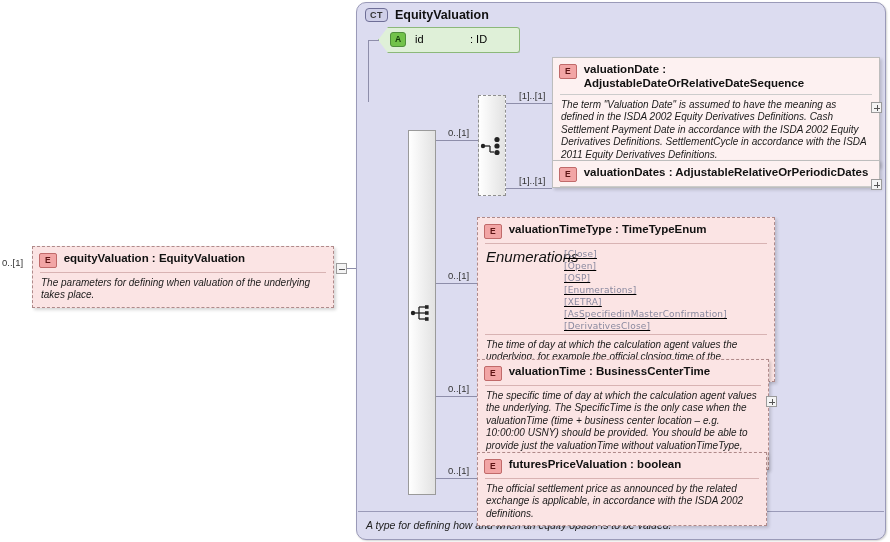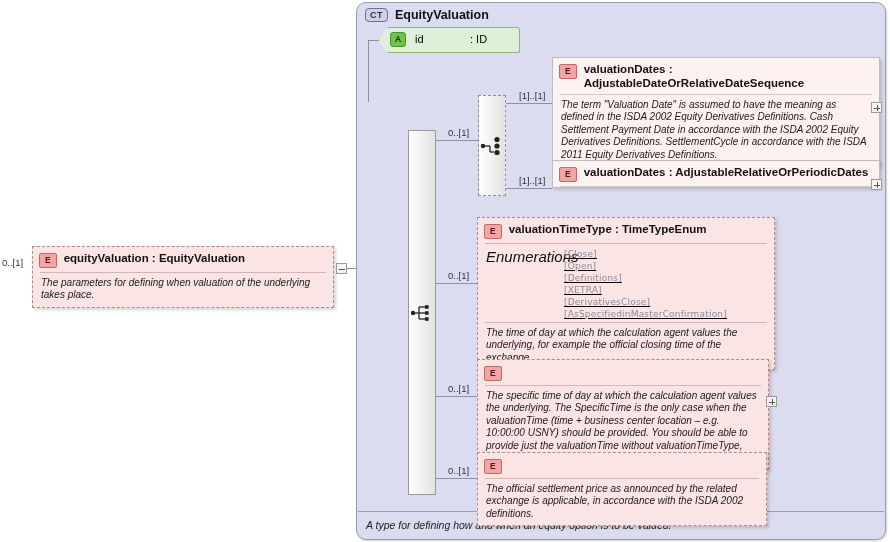"valuationDates : AdjustableDateOrRelativeDateSequence" span.e-title { text: valuationDates -> valuationDate }
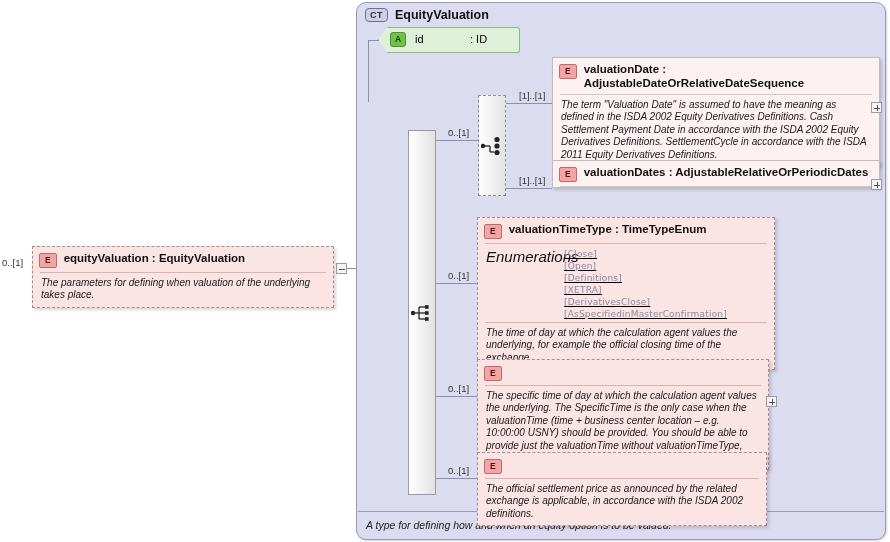"[OSP]" span { html: none -> <span>[OSP]</span> }
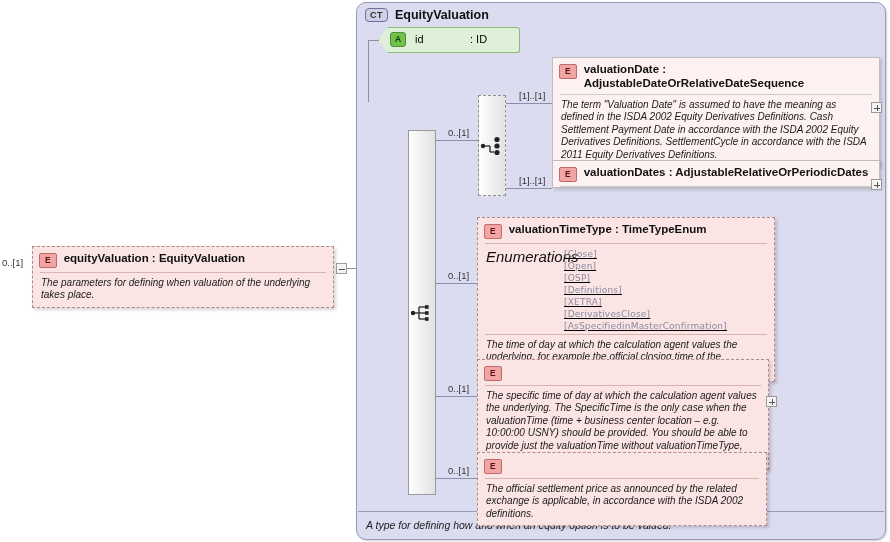"[Definitions]" span { text: Definitions -> Enumerations }
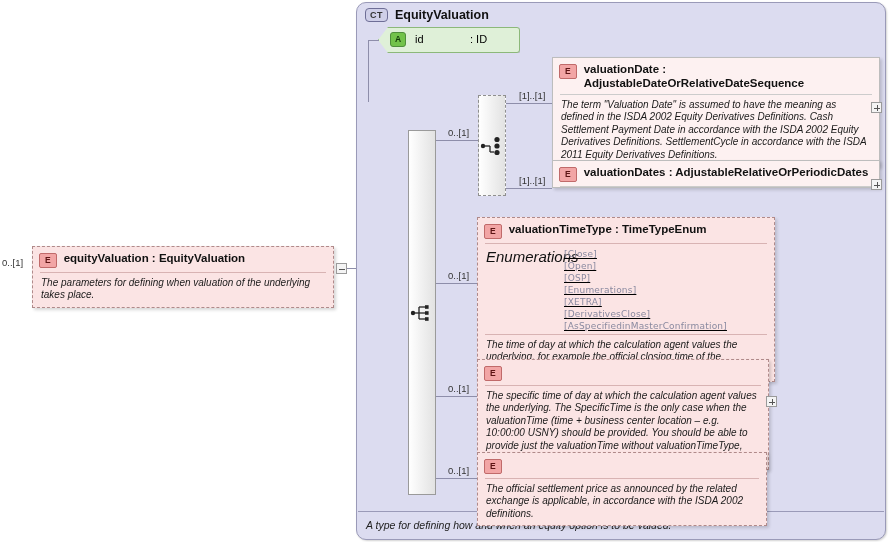"[DerivativesClose]" span { order: before "[AsSpecifiedinMasterConfirmation]" -> after "[AsSpecifiedinMasterConfirmation]" }
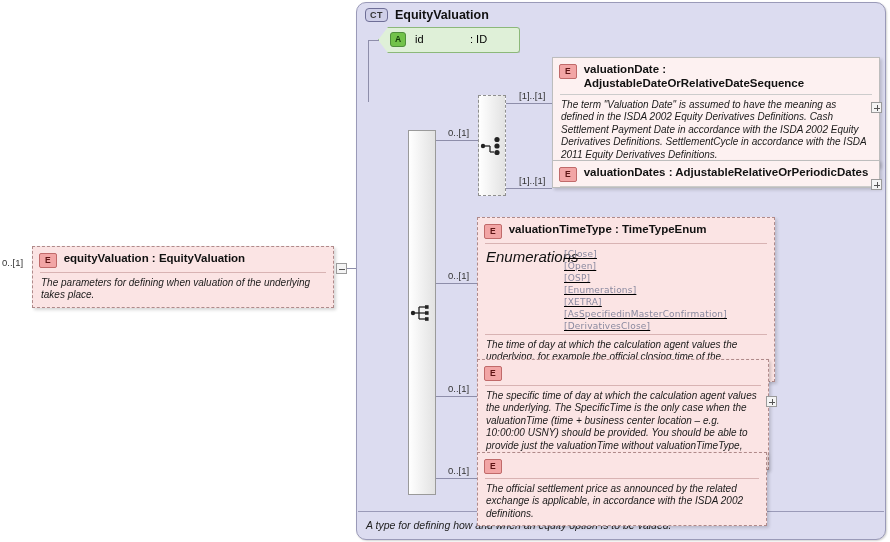"valuationTime : BusinessCenterTime" span.e-title { html: none -> <span>valuationTime : BusinessCenterTime</span> }
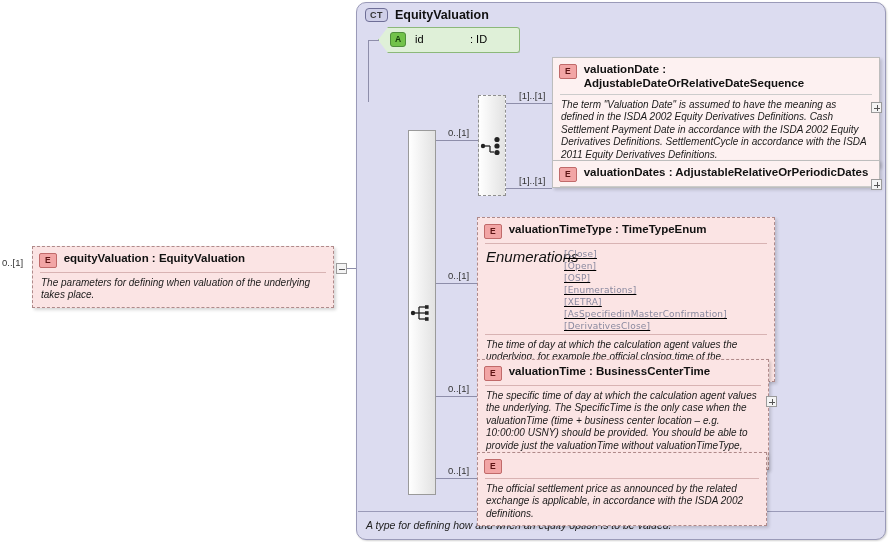"futuresPriceValuation : boolean" span.e-title { html: none -> <span>futuresPriceValuation : boolean</span> }
